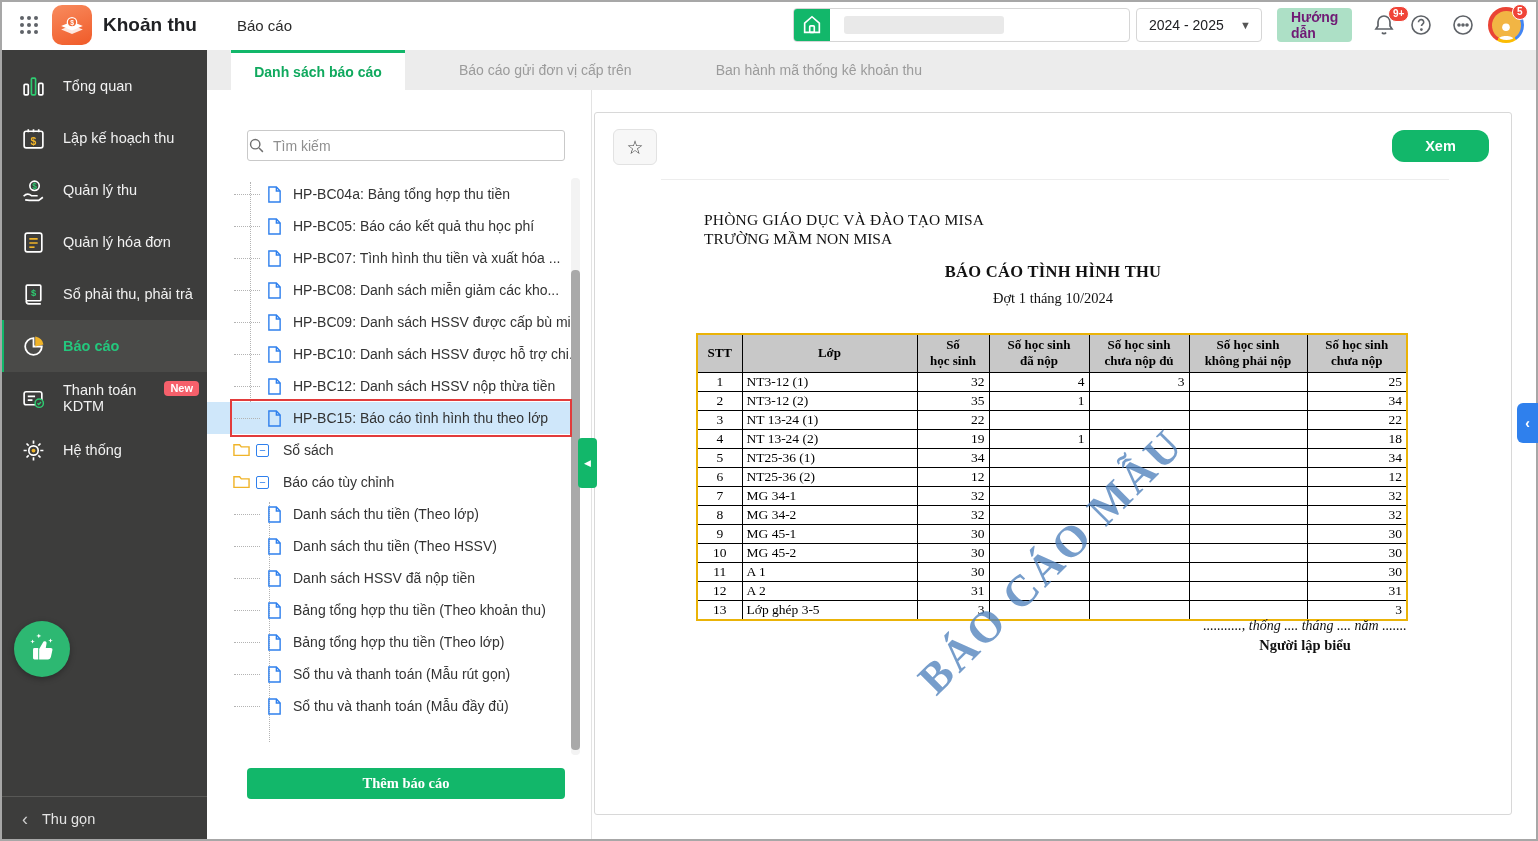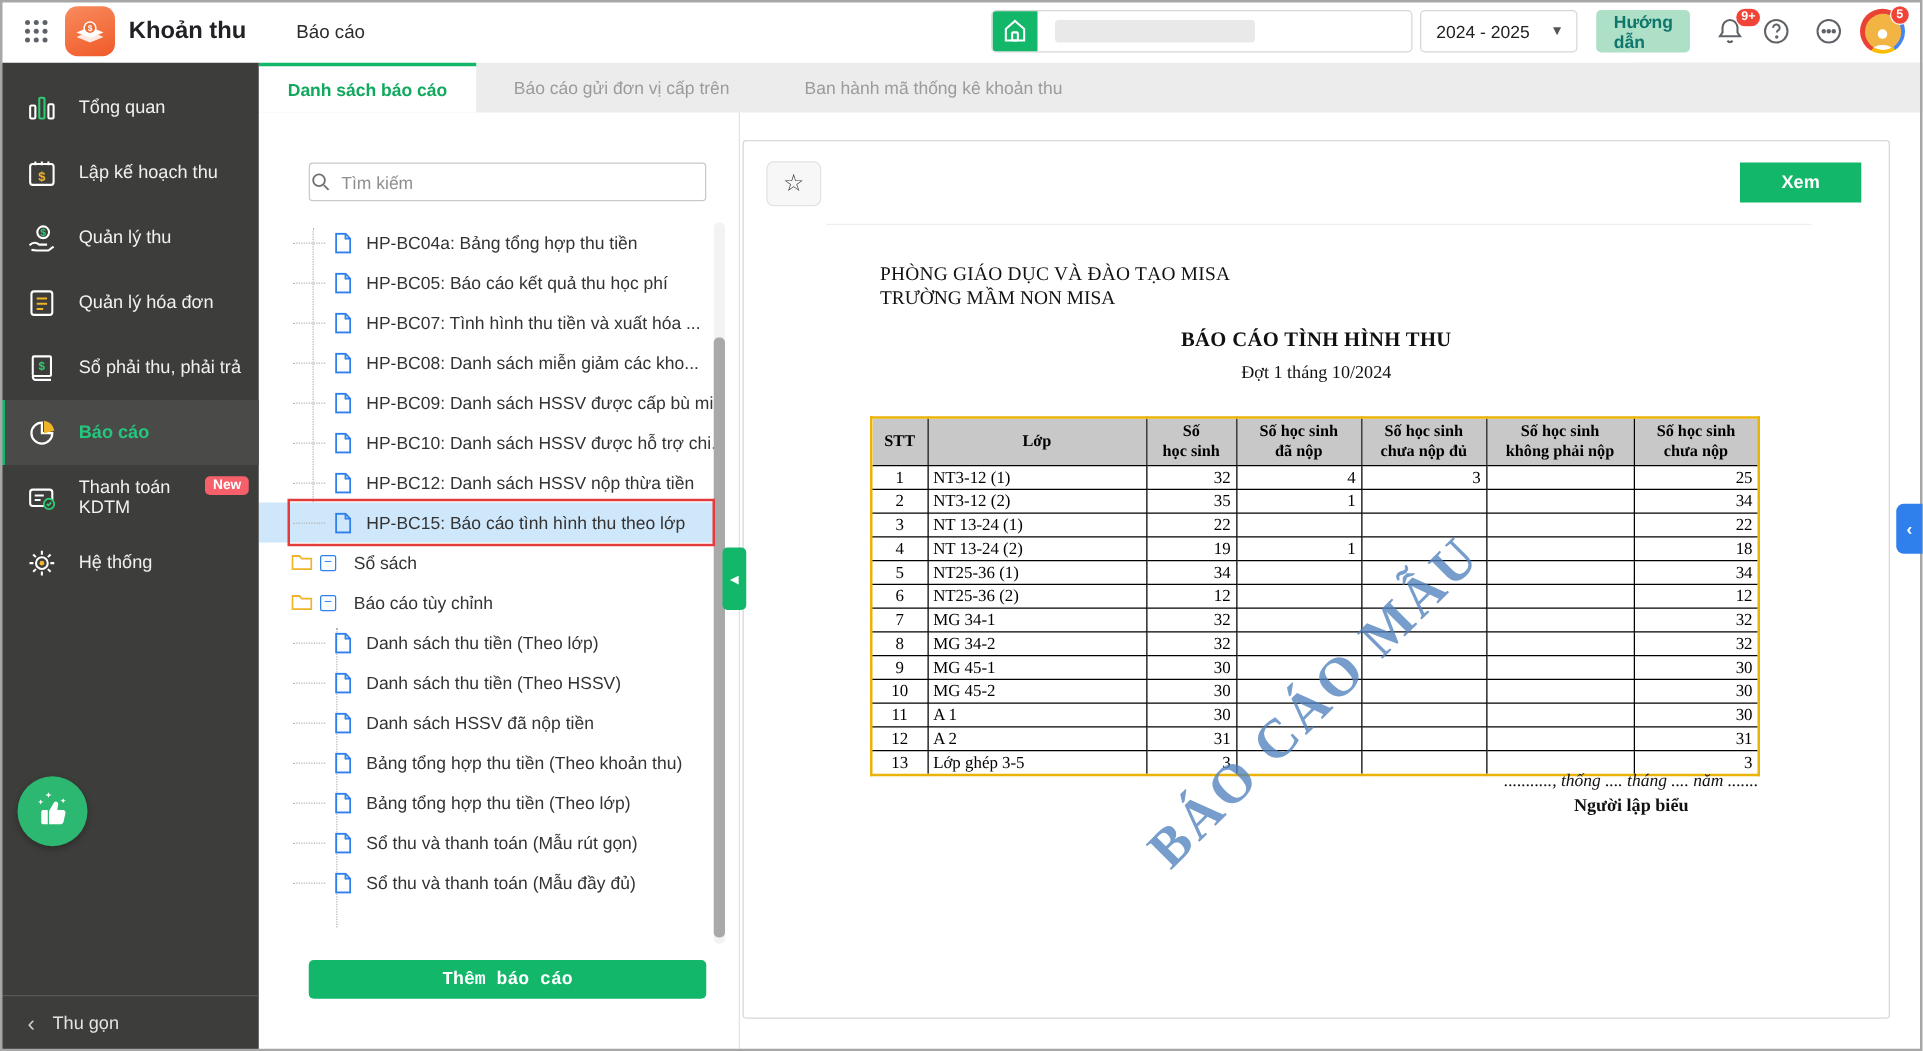"Hướng dẫn" .guide-btn { color: #0f766e -> #701a75 }
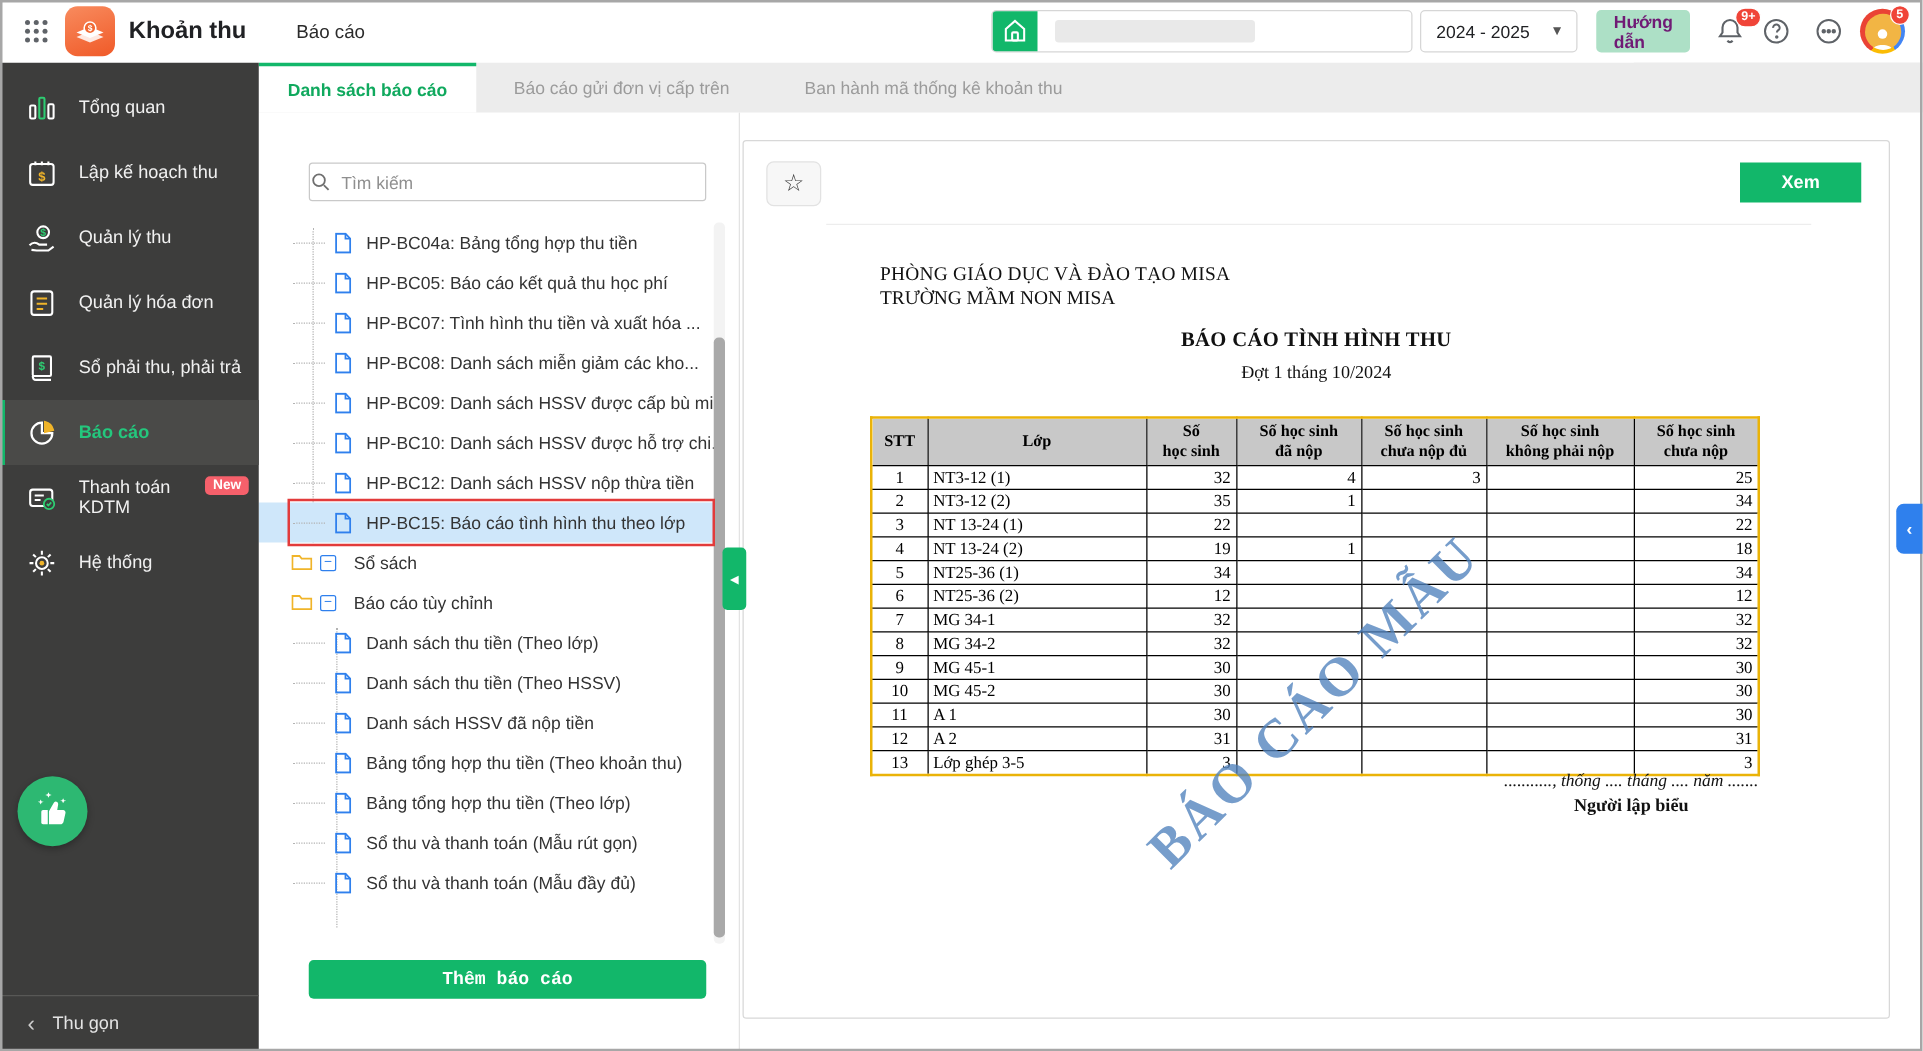"Danh sách báo cáo" .tab { margin-left: none -> 24px }
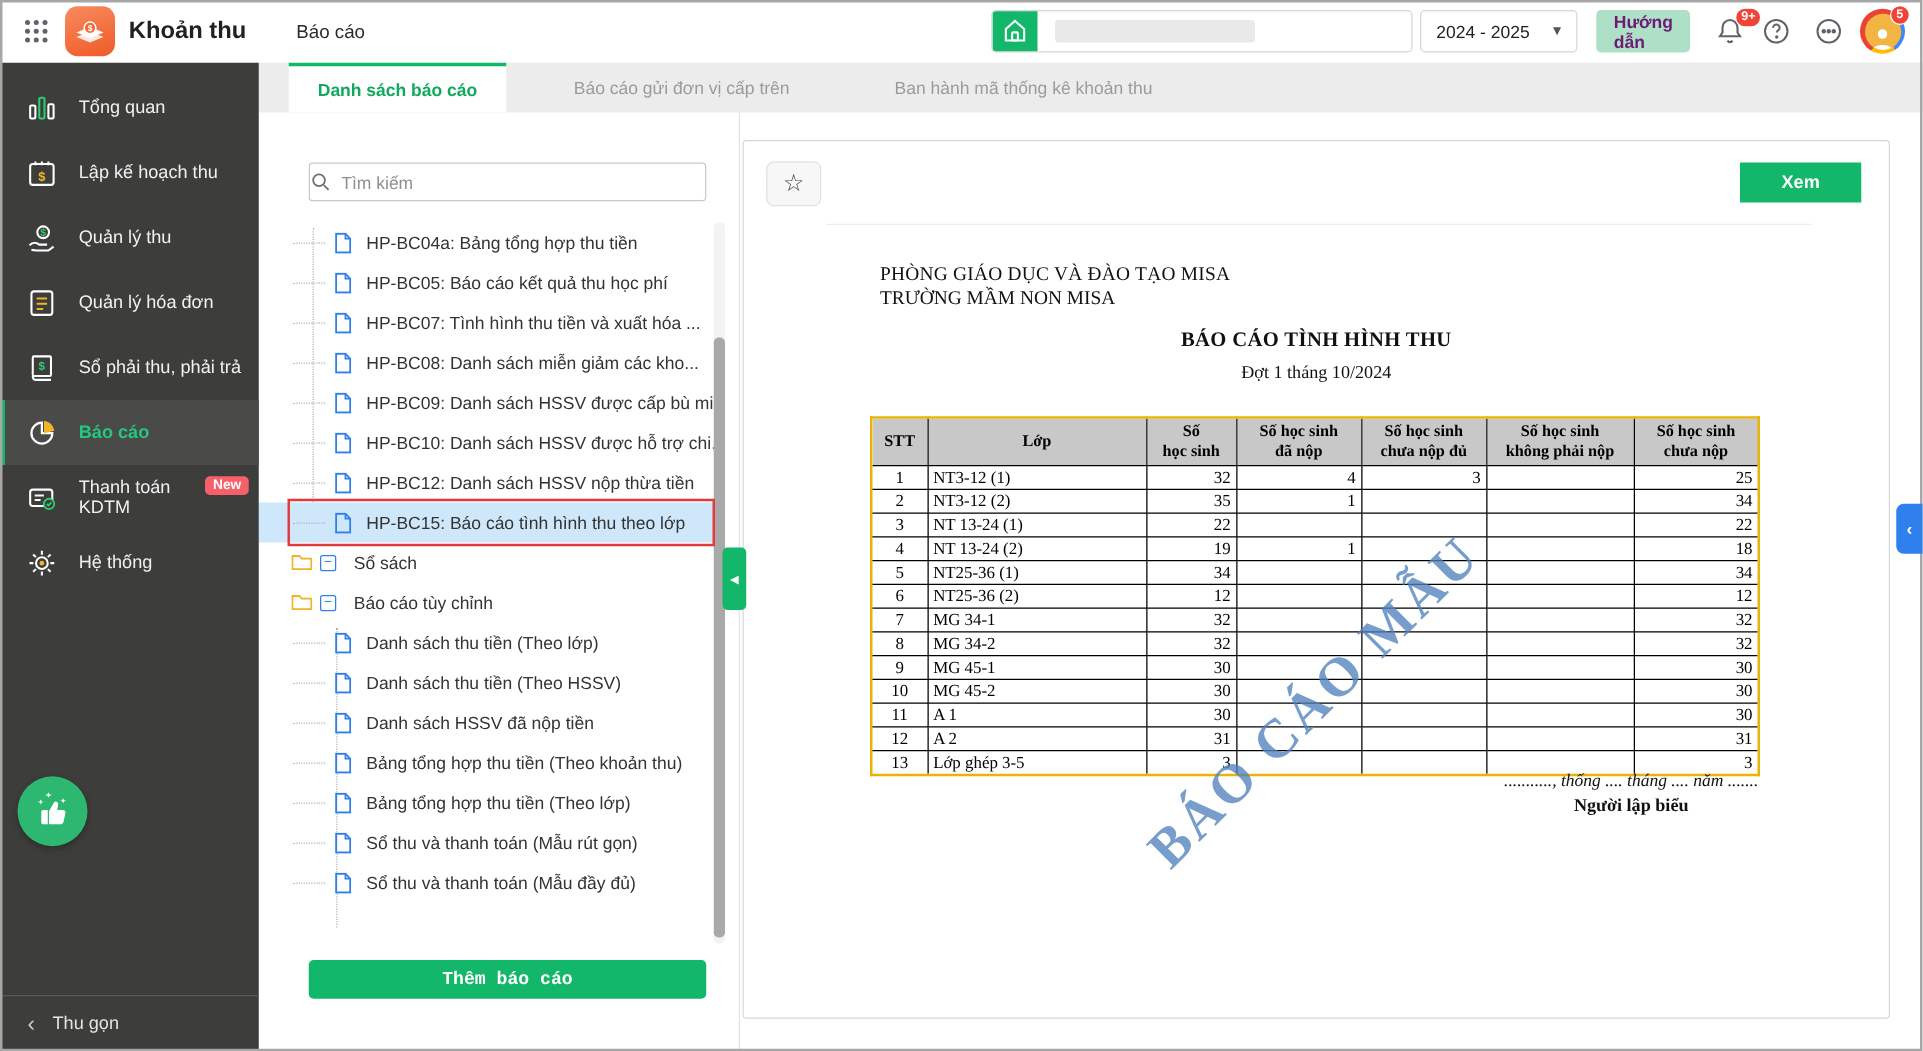"Xem" .view-btn { border-radius: 0 -> 12px }
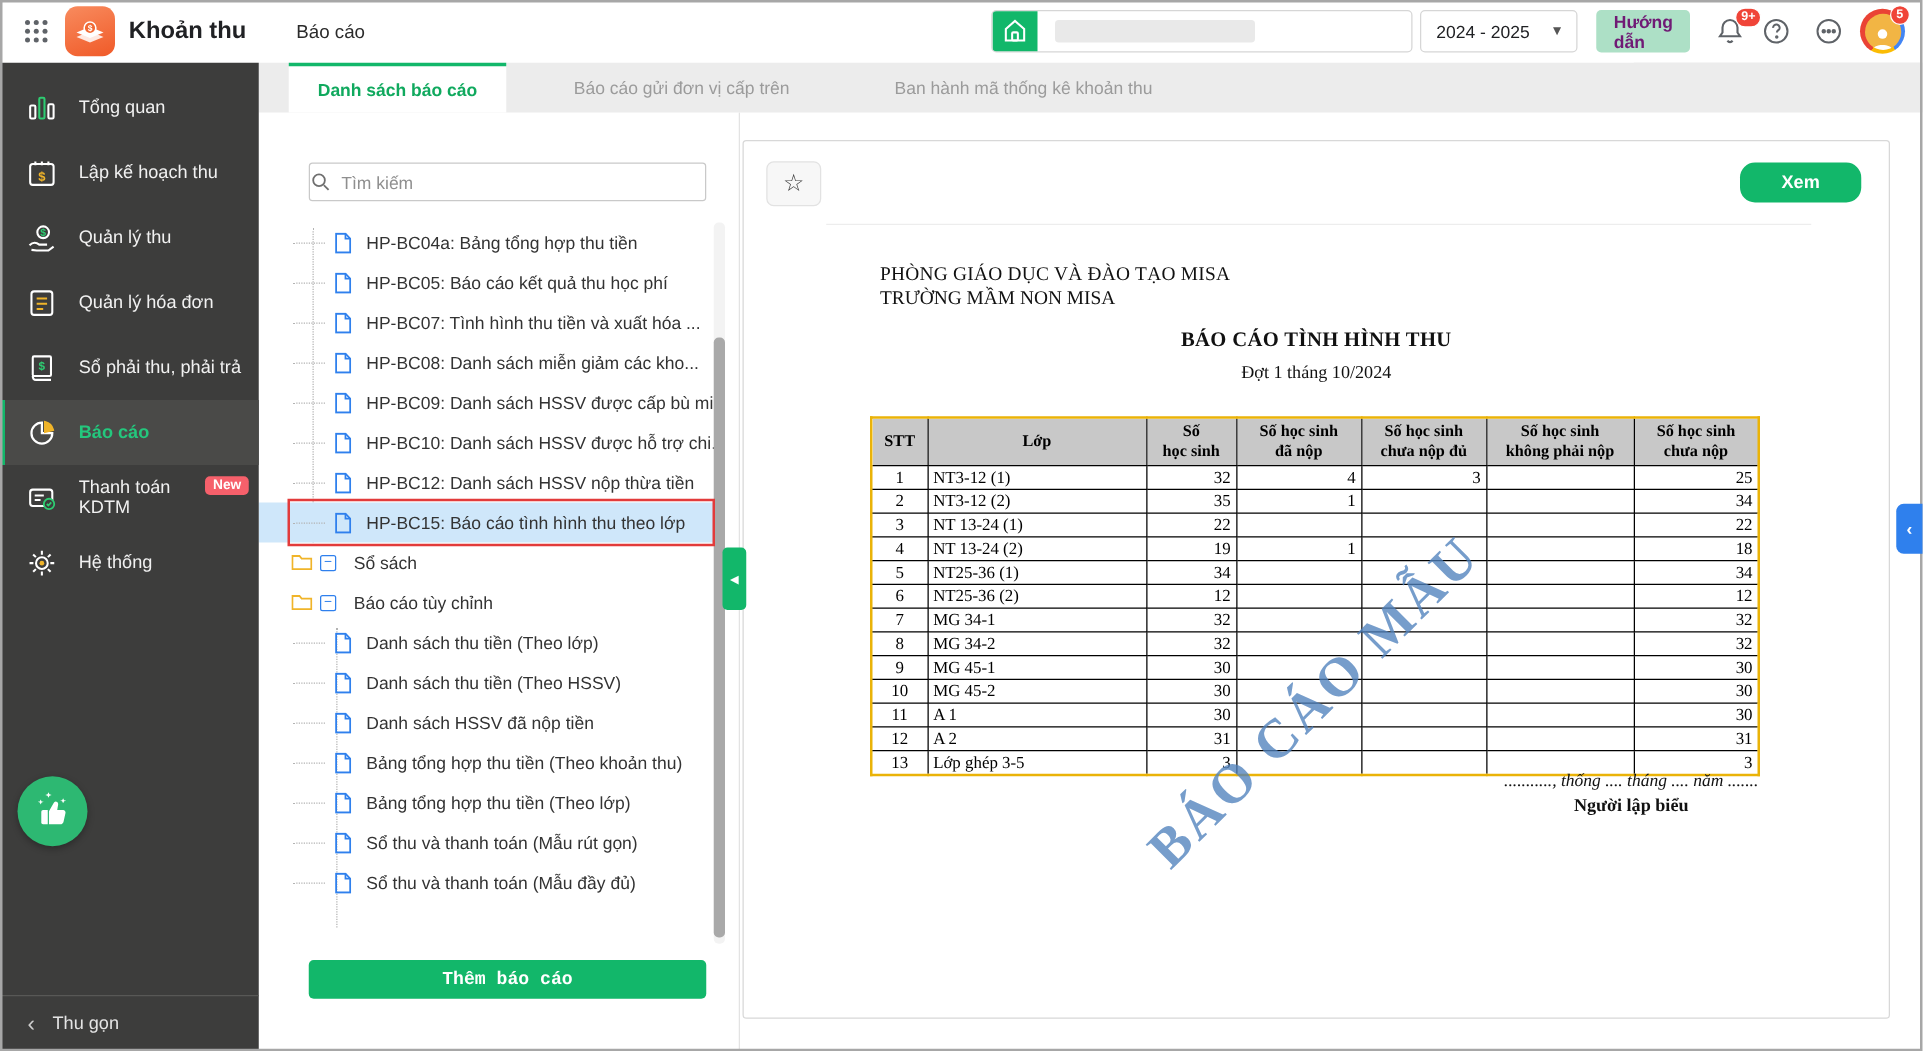"Thêm báo cáo" .add-report-btn { font-family: Liberation Mono, monospace -> Liberation Serif, serif }
